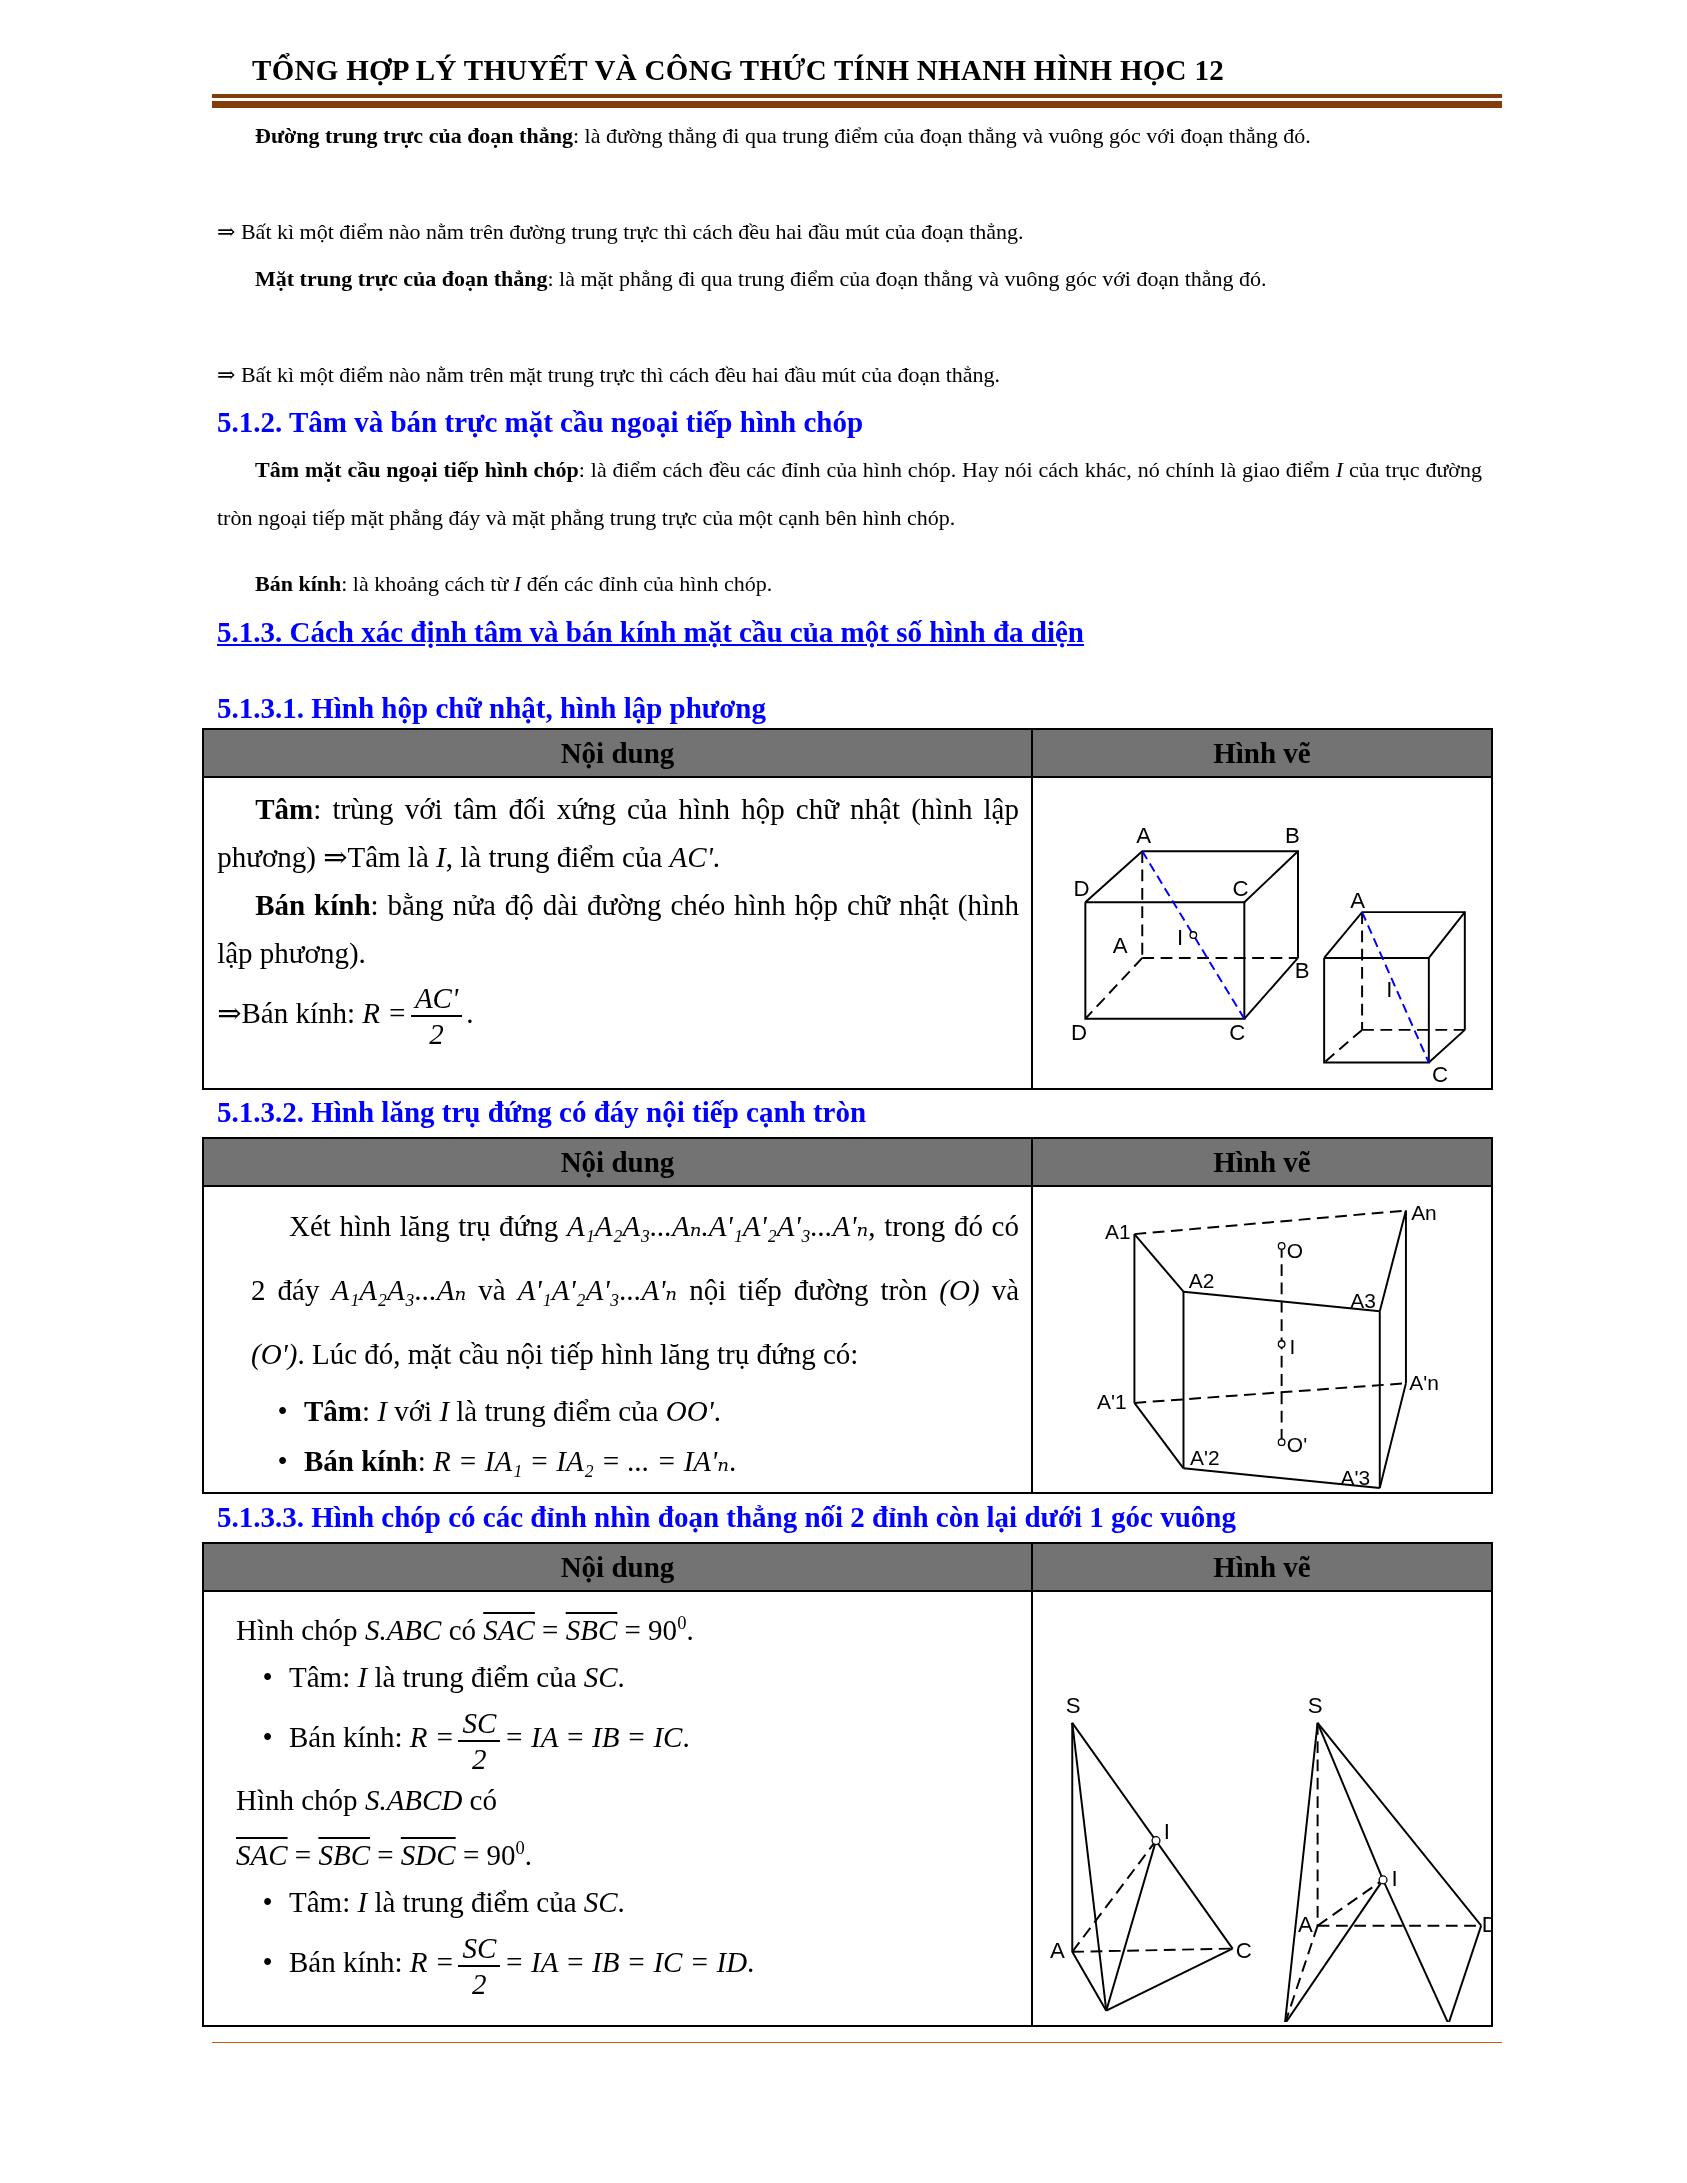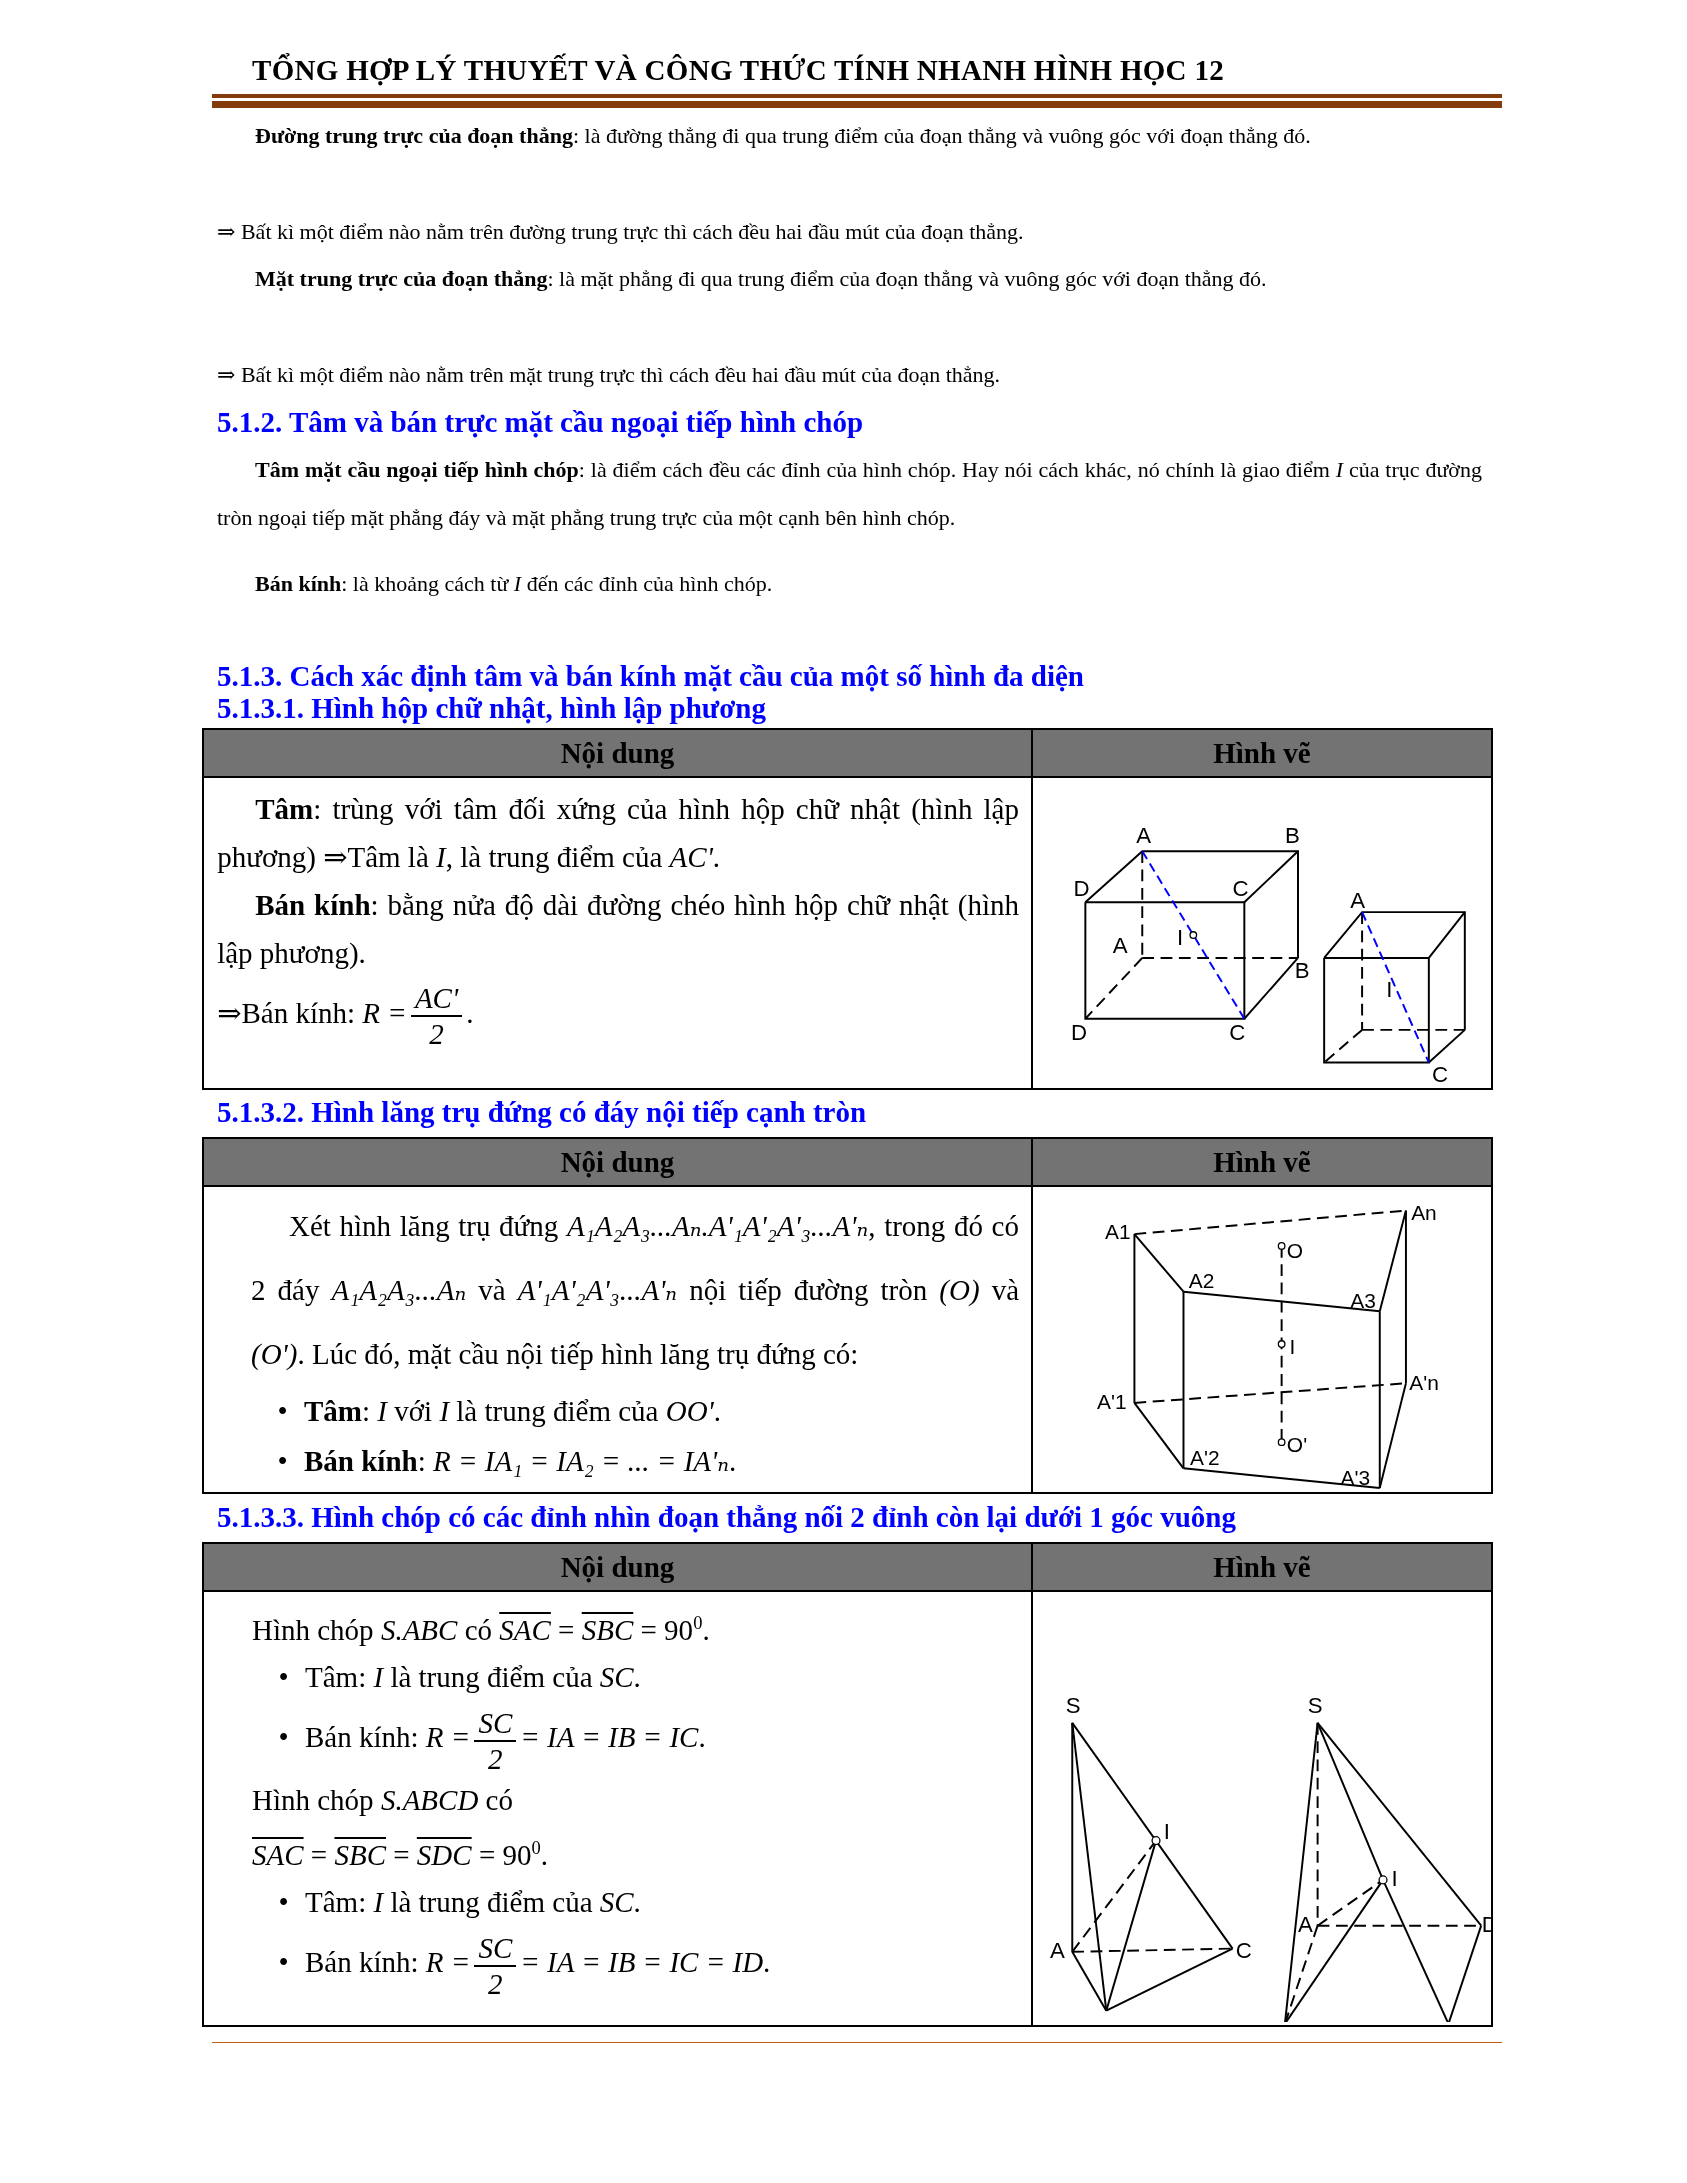"5.1.3. Cách xác định tâm" div.abs { text-decoration: none -> underline; top: 652px -> 608px }
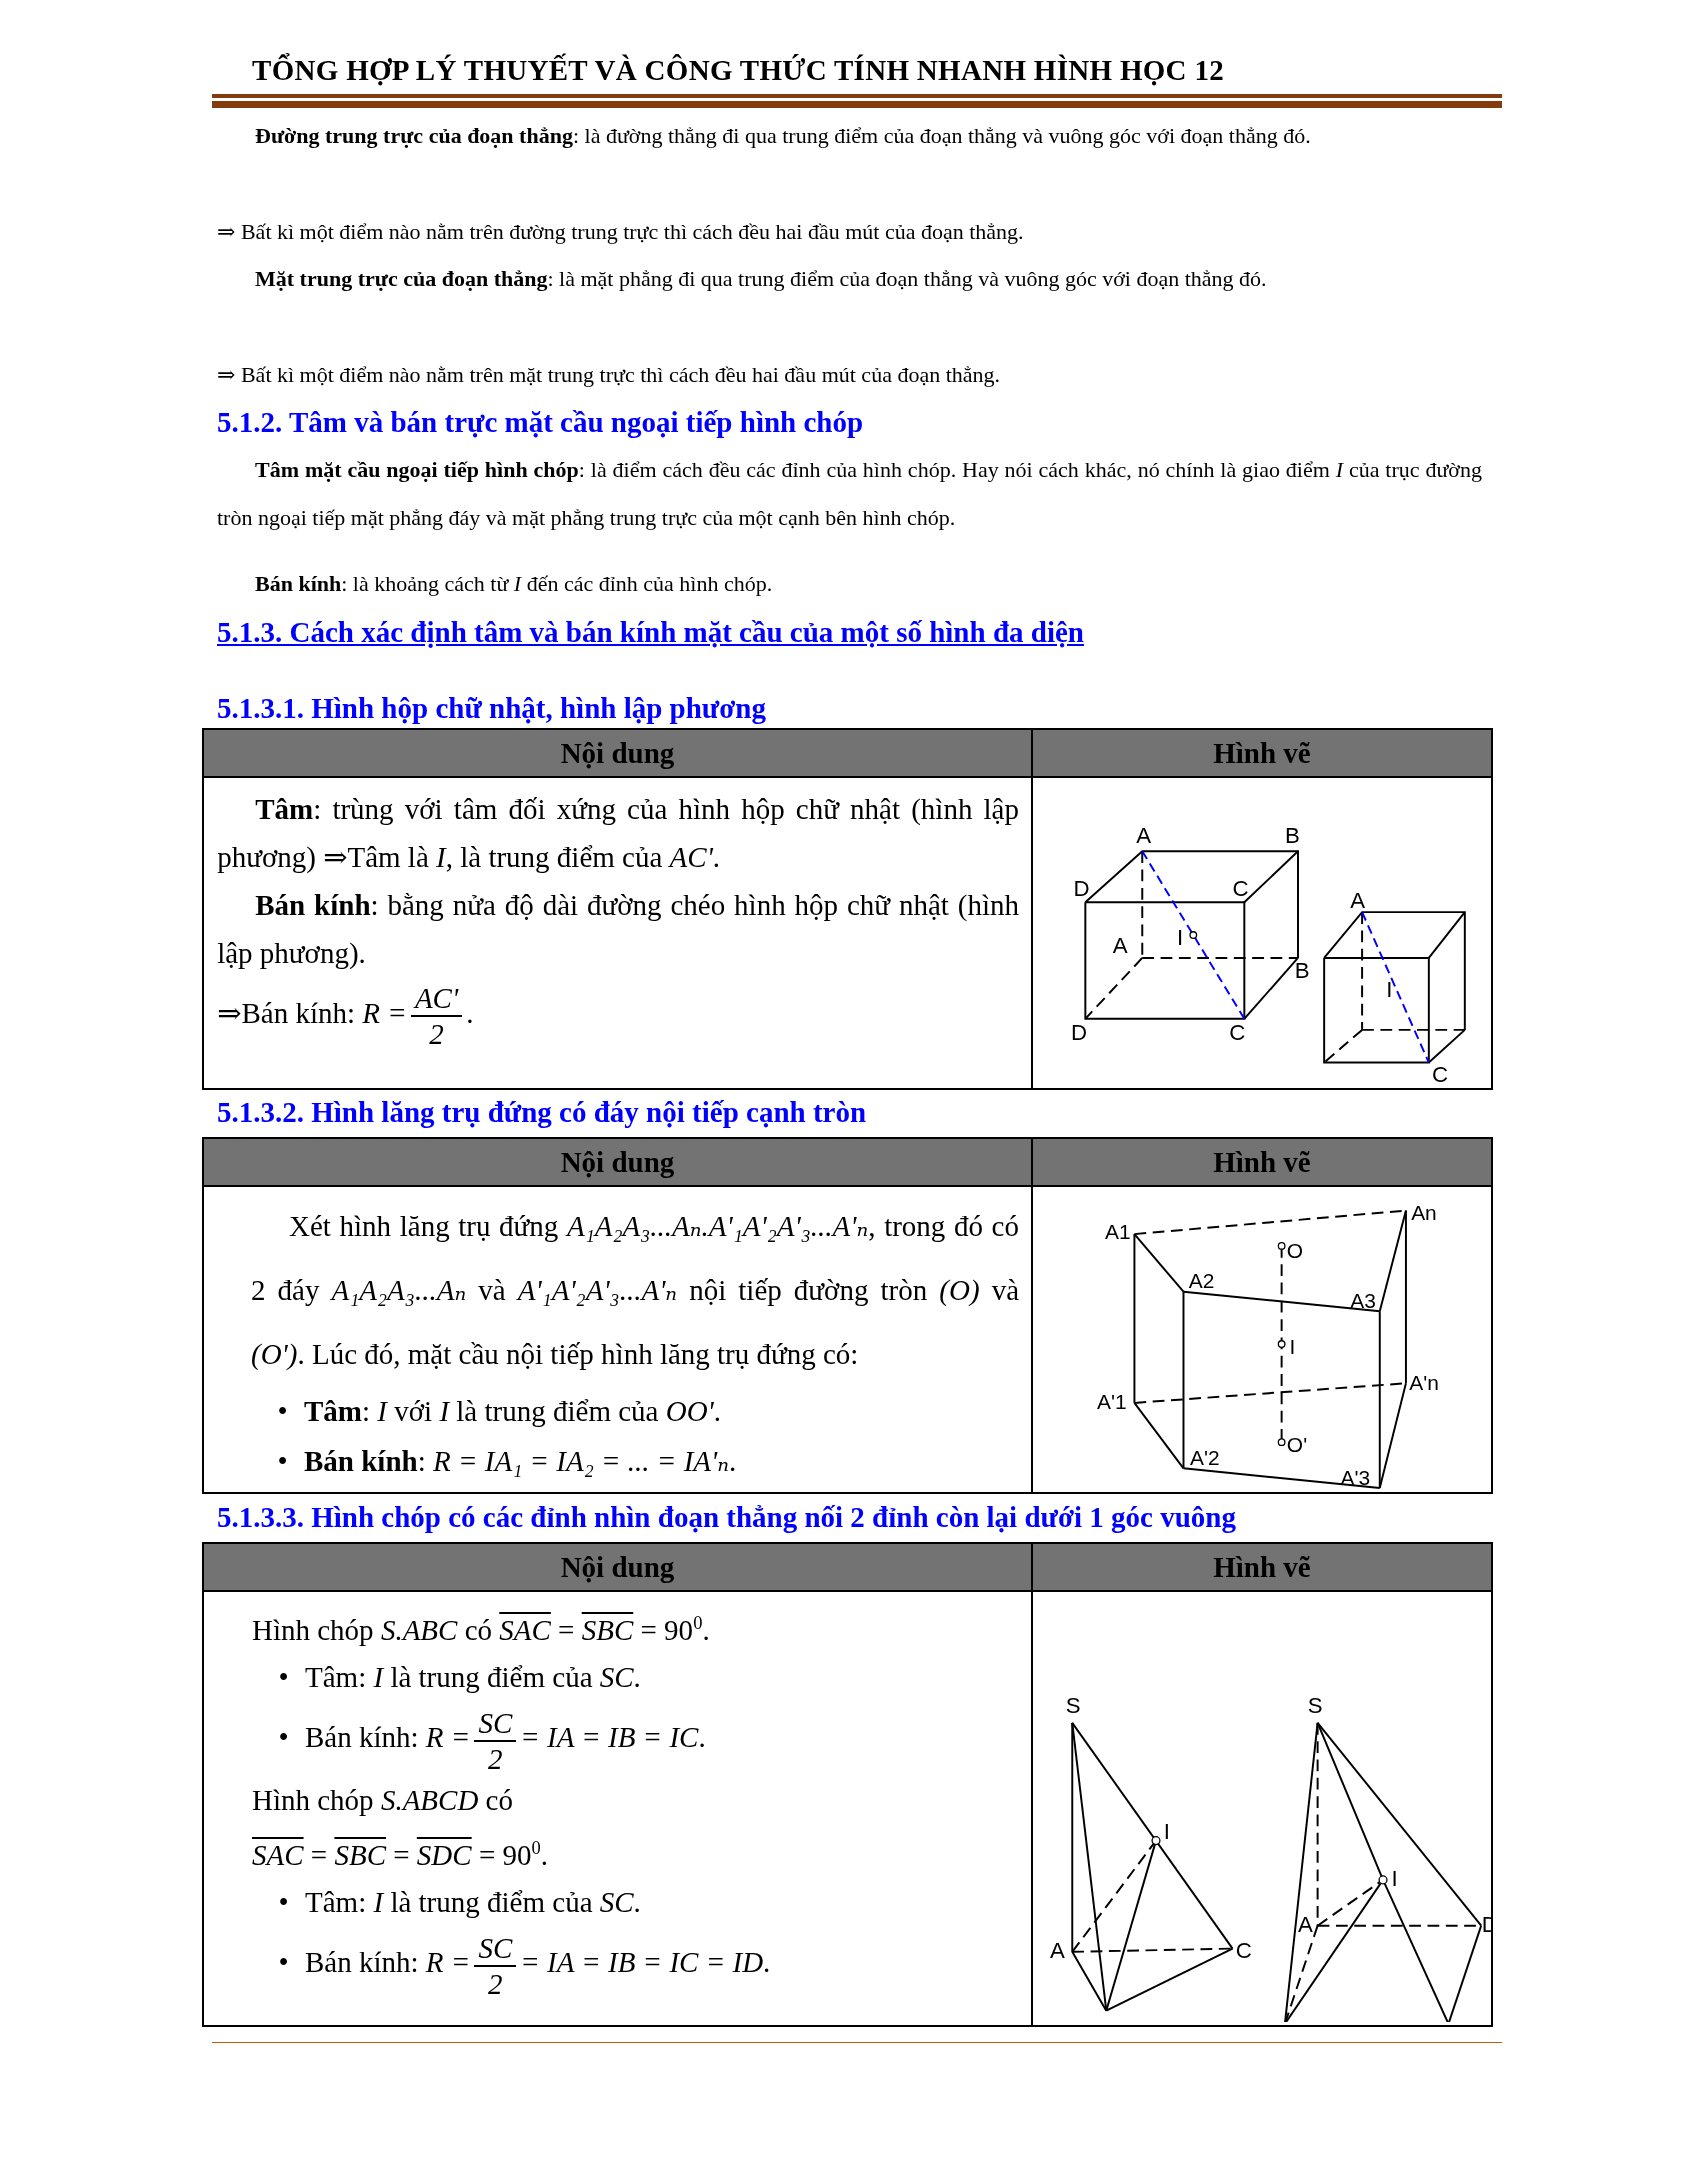"Hình chóp S.ABC có SAC" div.cell-text { padding-left: 48px -> 32px }
